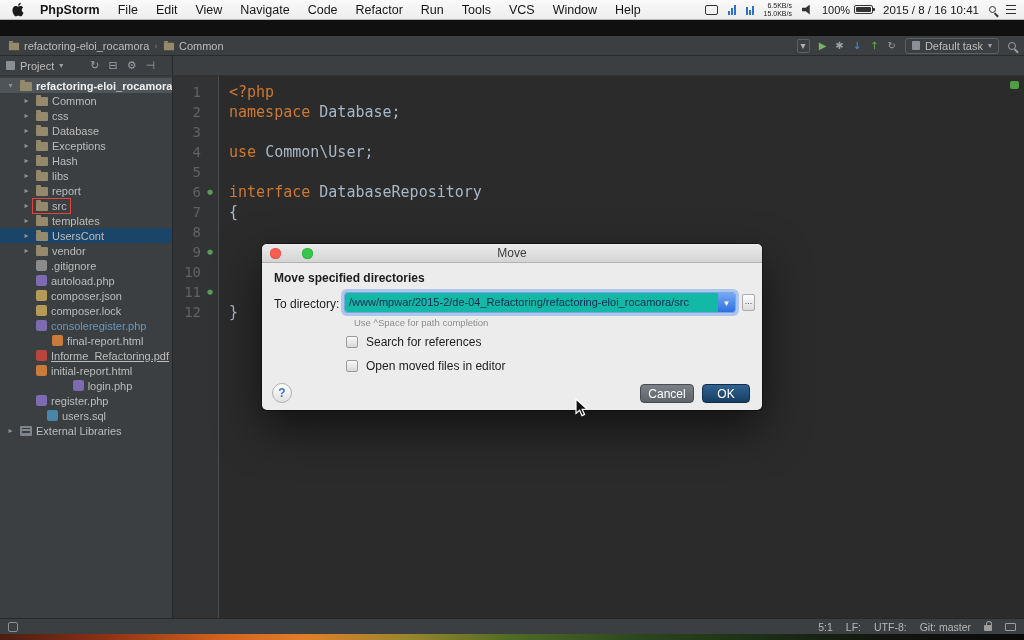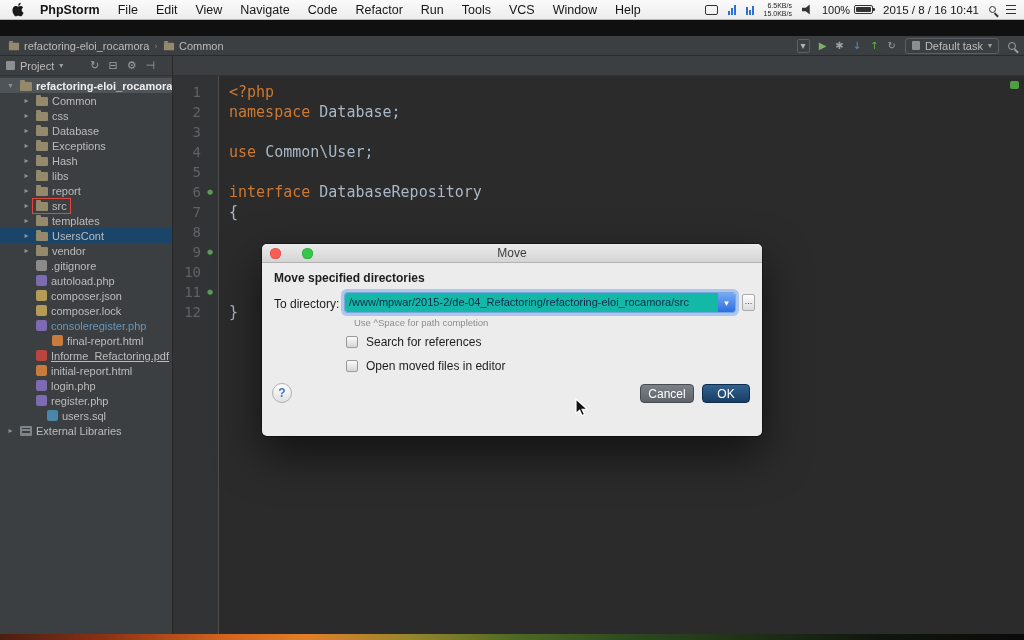"Move" .dialog { height: 192px -> 166px }
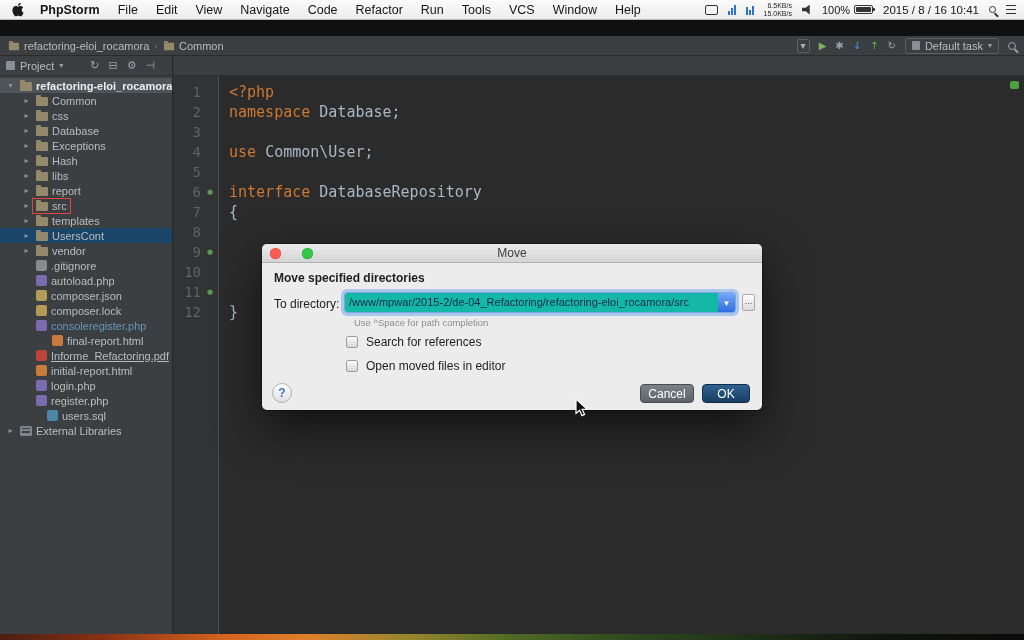"login.php" div.trow { justify-content: none -> center }
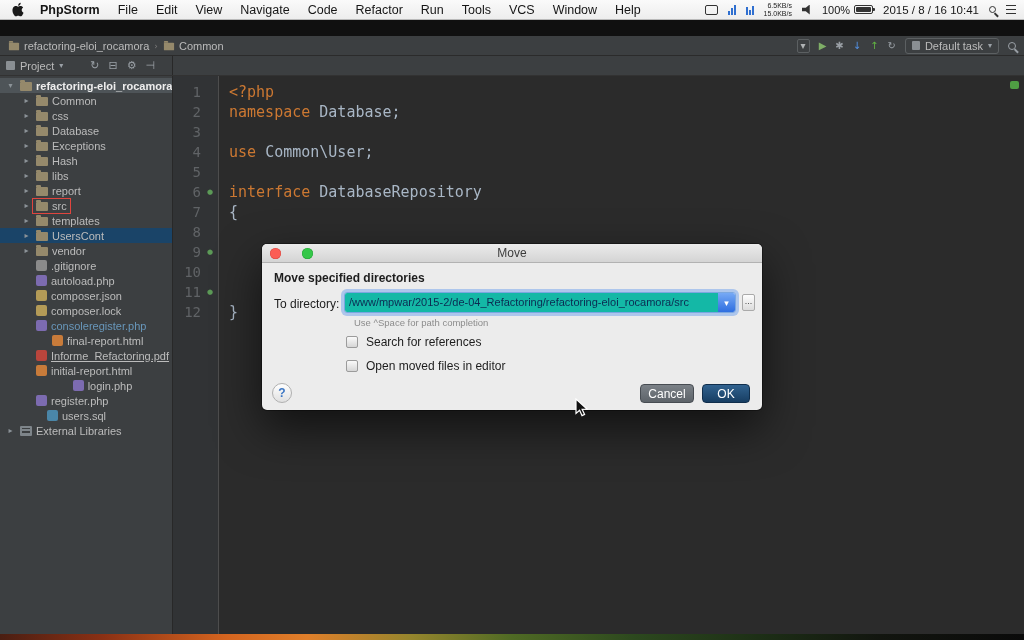"5:1" div.statusbar { html: none -> <div> <span></span> <div> <span> <span>5:1</span> <span>LF:</span> <span>UTF-8:</span> <span>Git: master</span> </span> <span></span> <span></span> </div> </div> }
